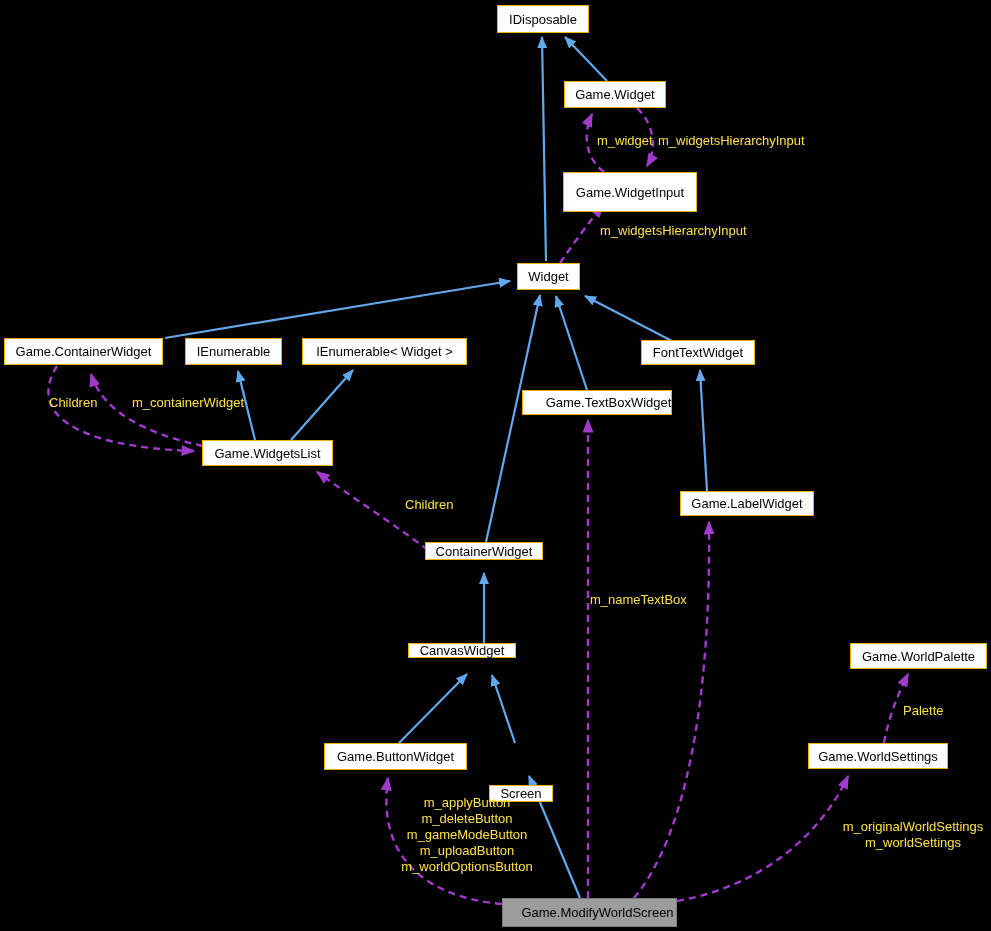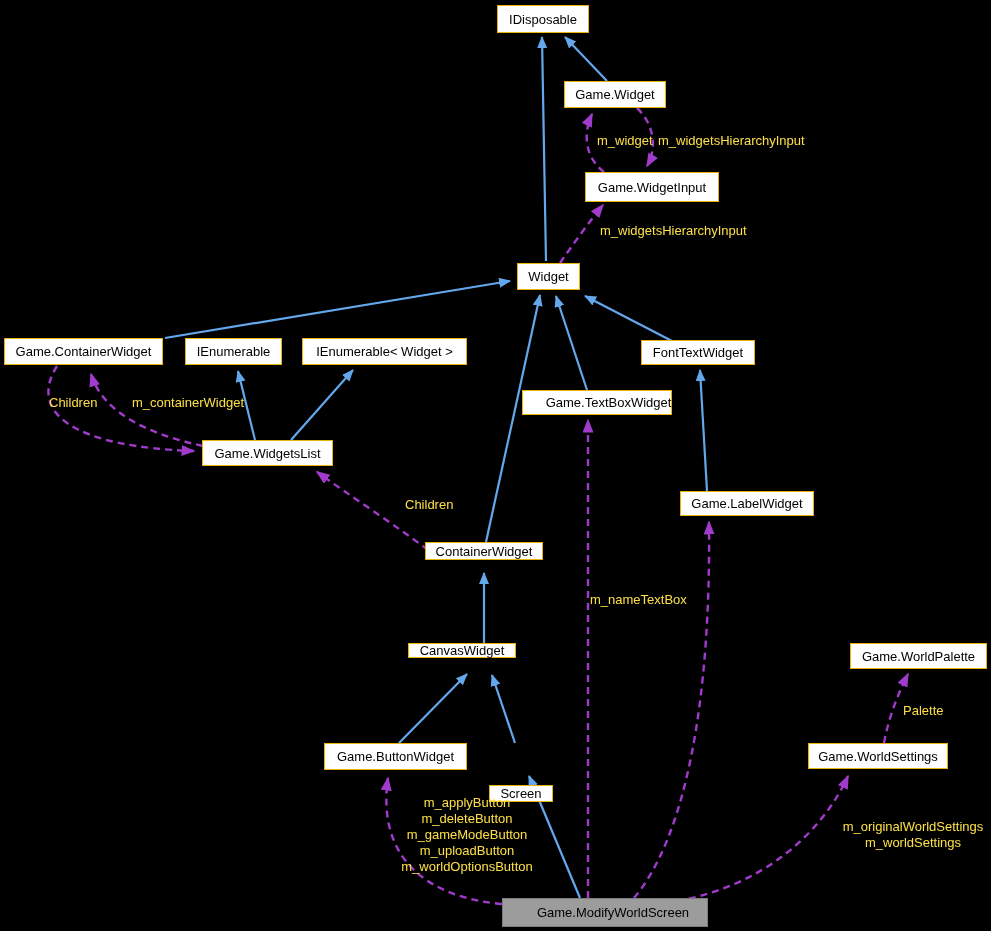"Game.WidgetInput" div.node { height: 30px -> 40px; left: 585px -> 563px }
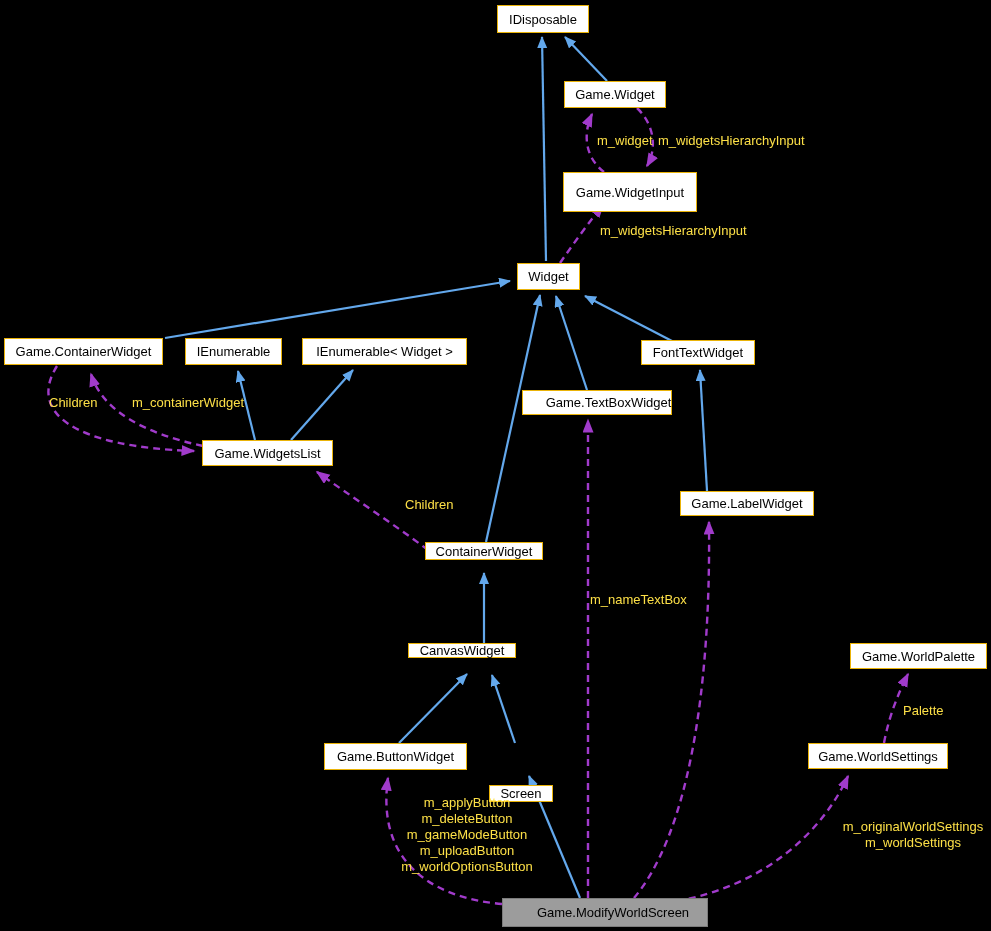"Game.ModifyWorldScreen" div.node { width: 206px -> 175px }
